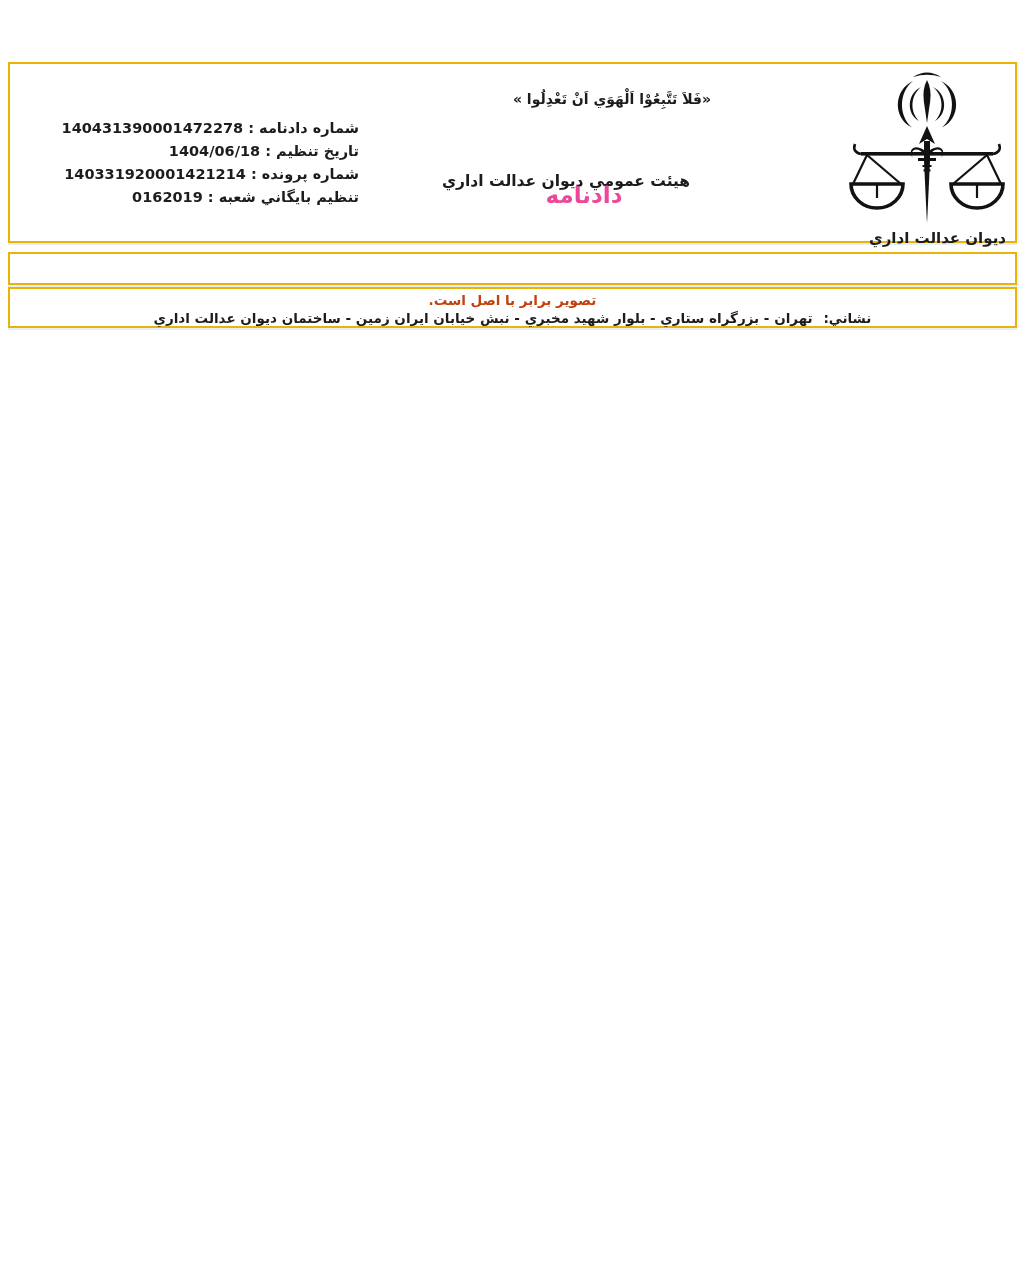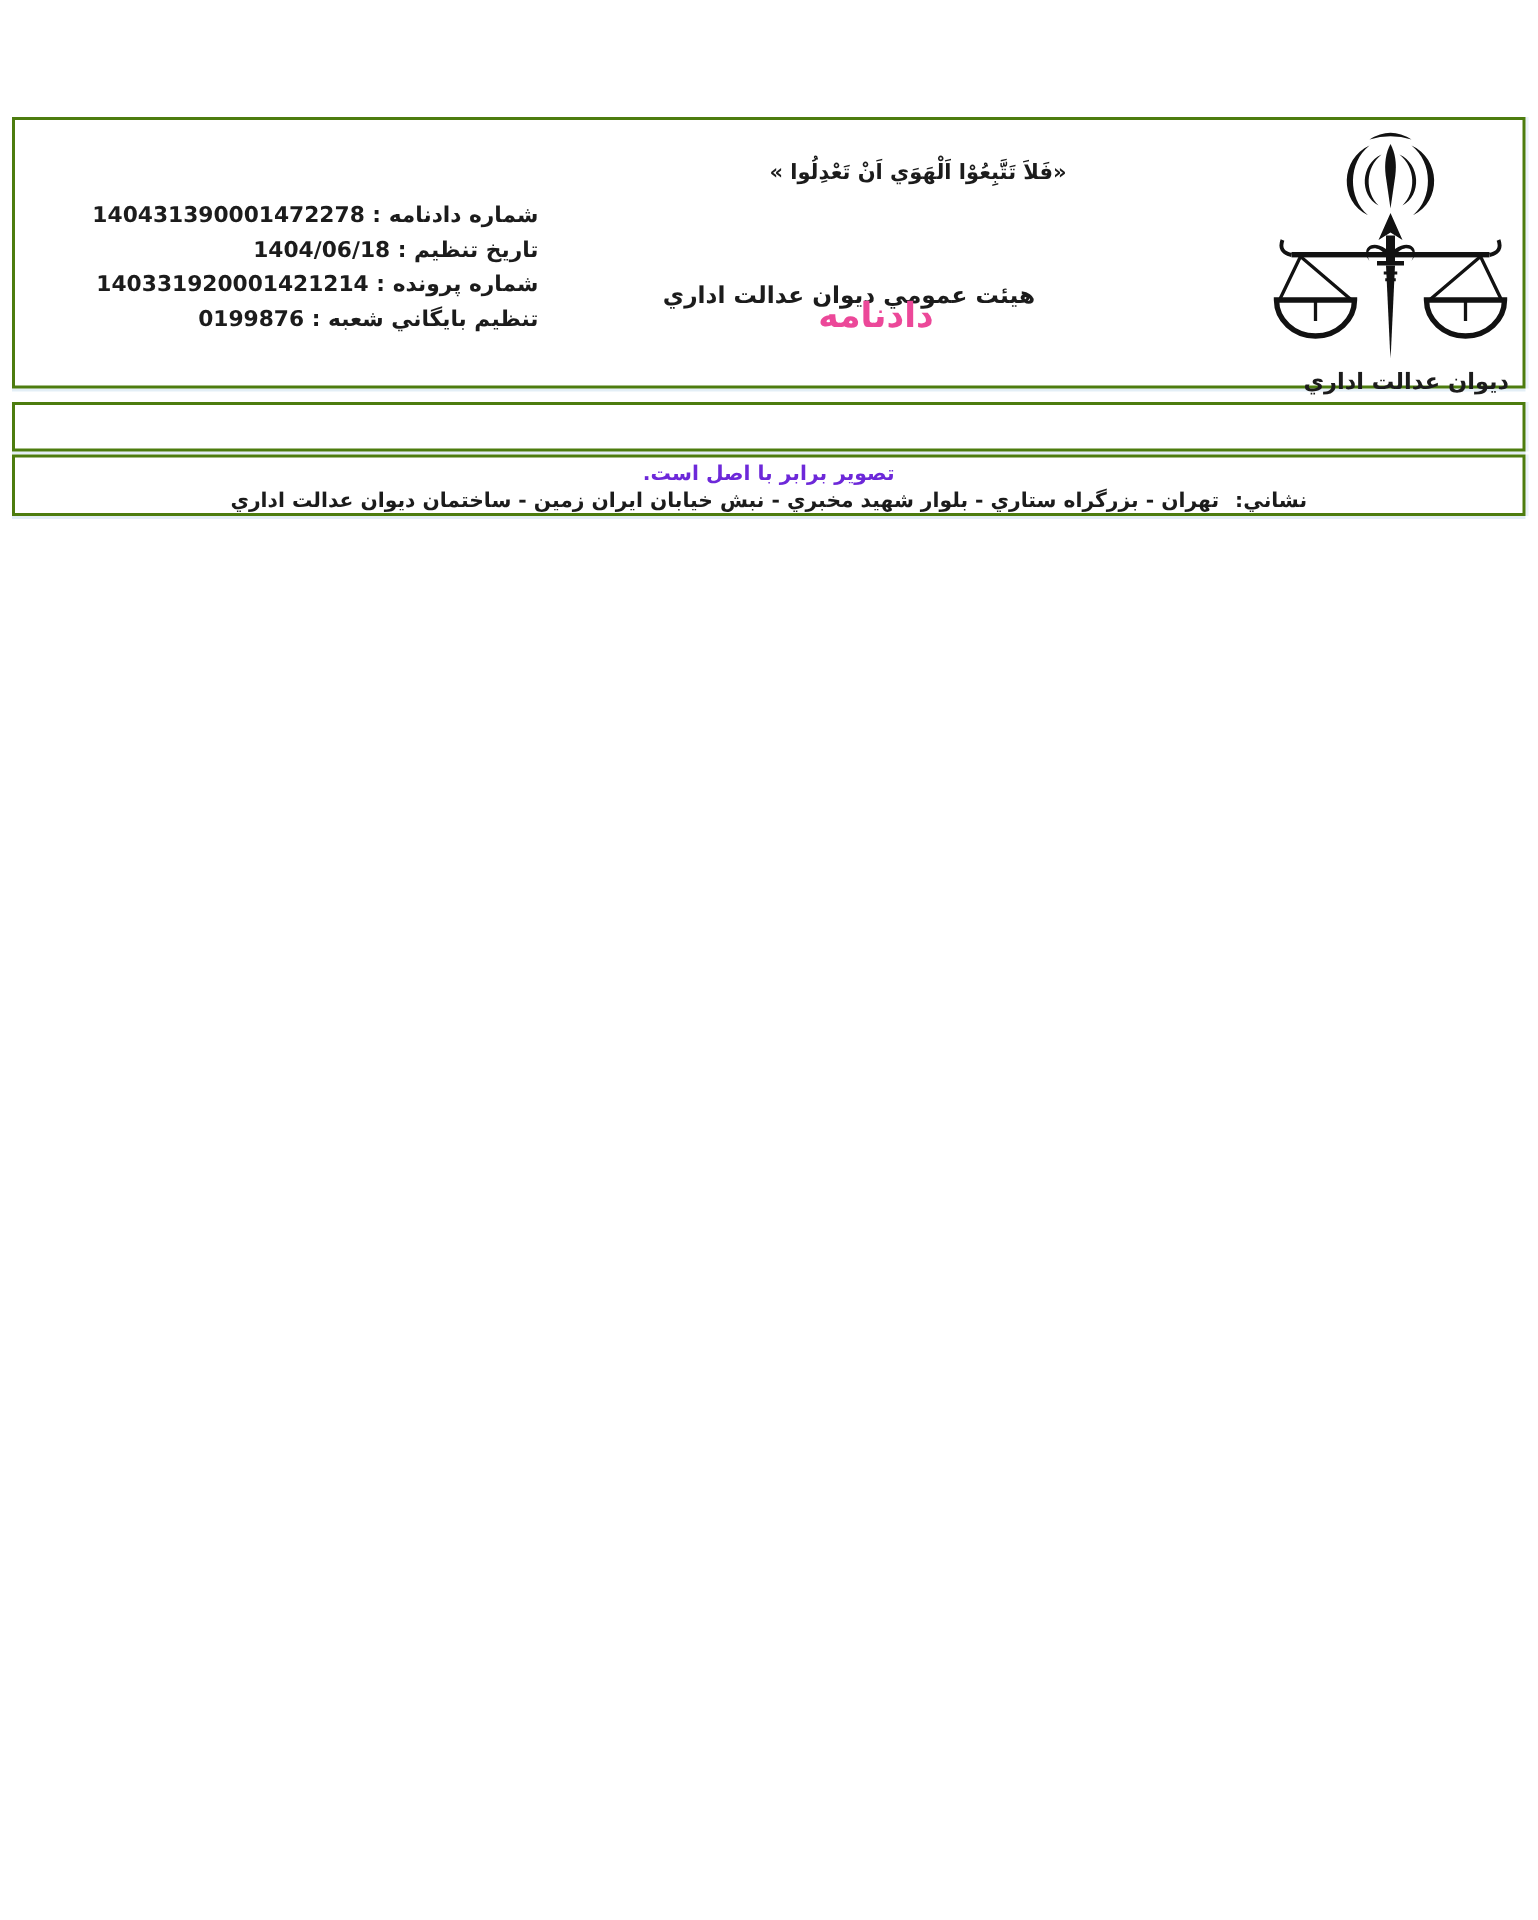"«فَلاَ تَتَّبِعُوْا اَلْهَوَي اَنْ" .box { border: 2px solid #4d7c0f -> 2px solid #eab308; margin-top: 16px -> none }
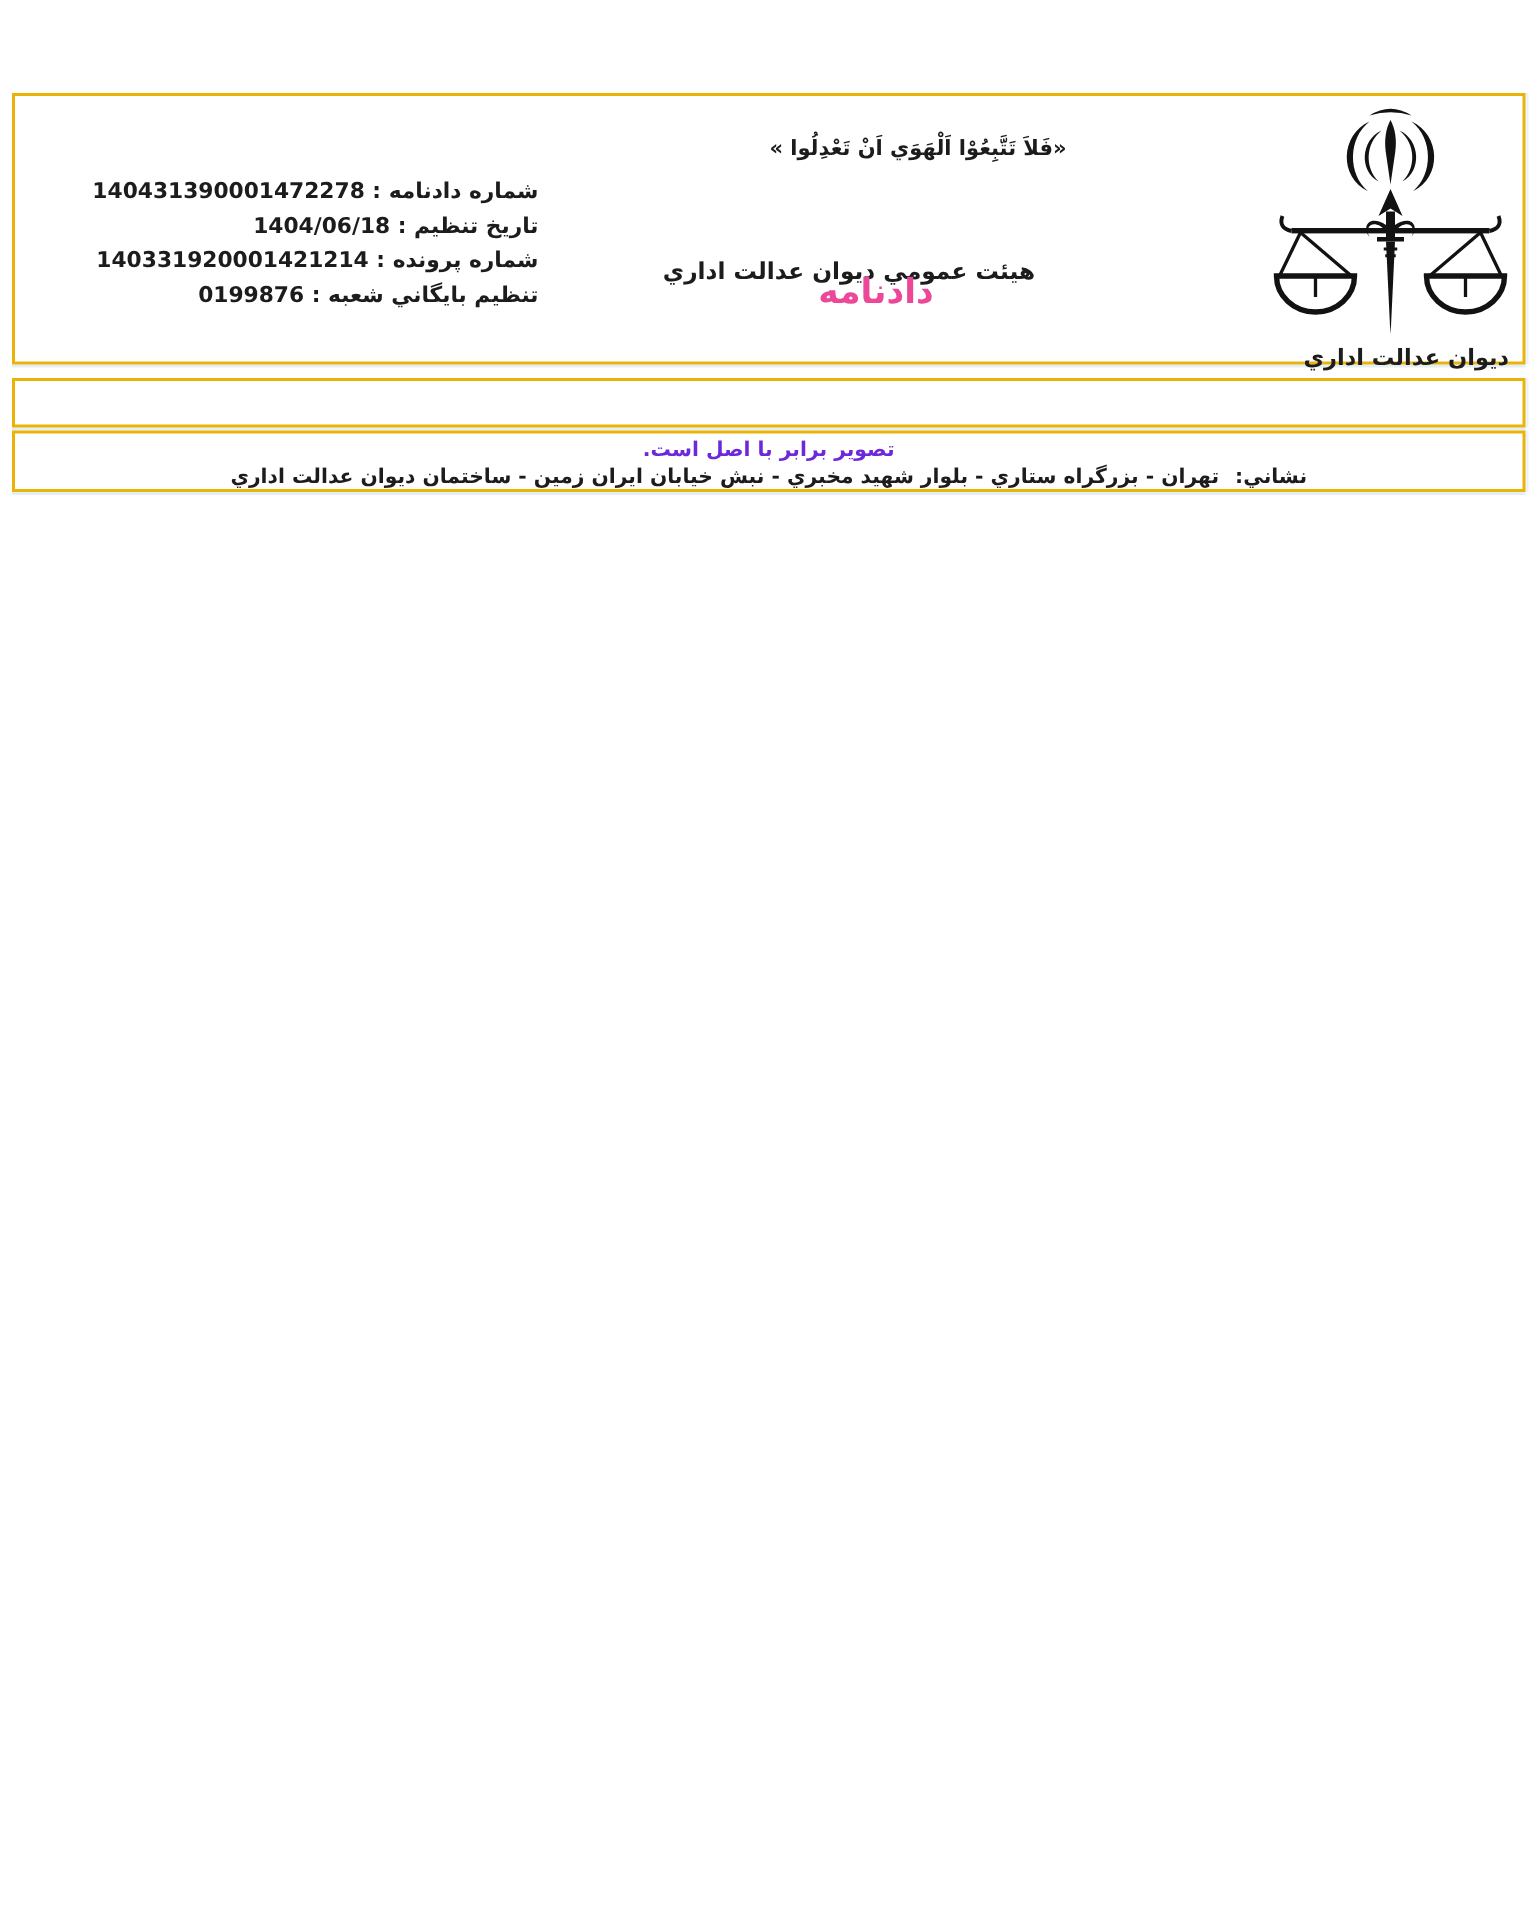"0199876" span { text: 0199876 -> 0162019 }
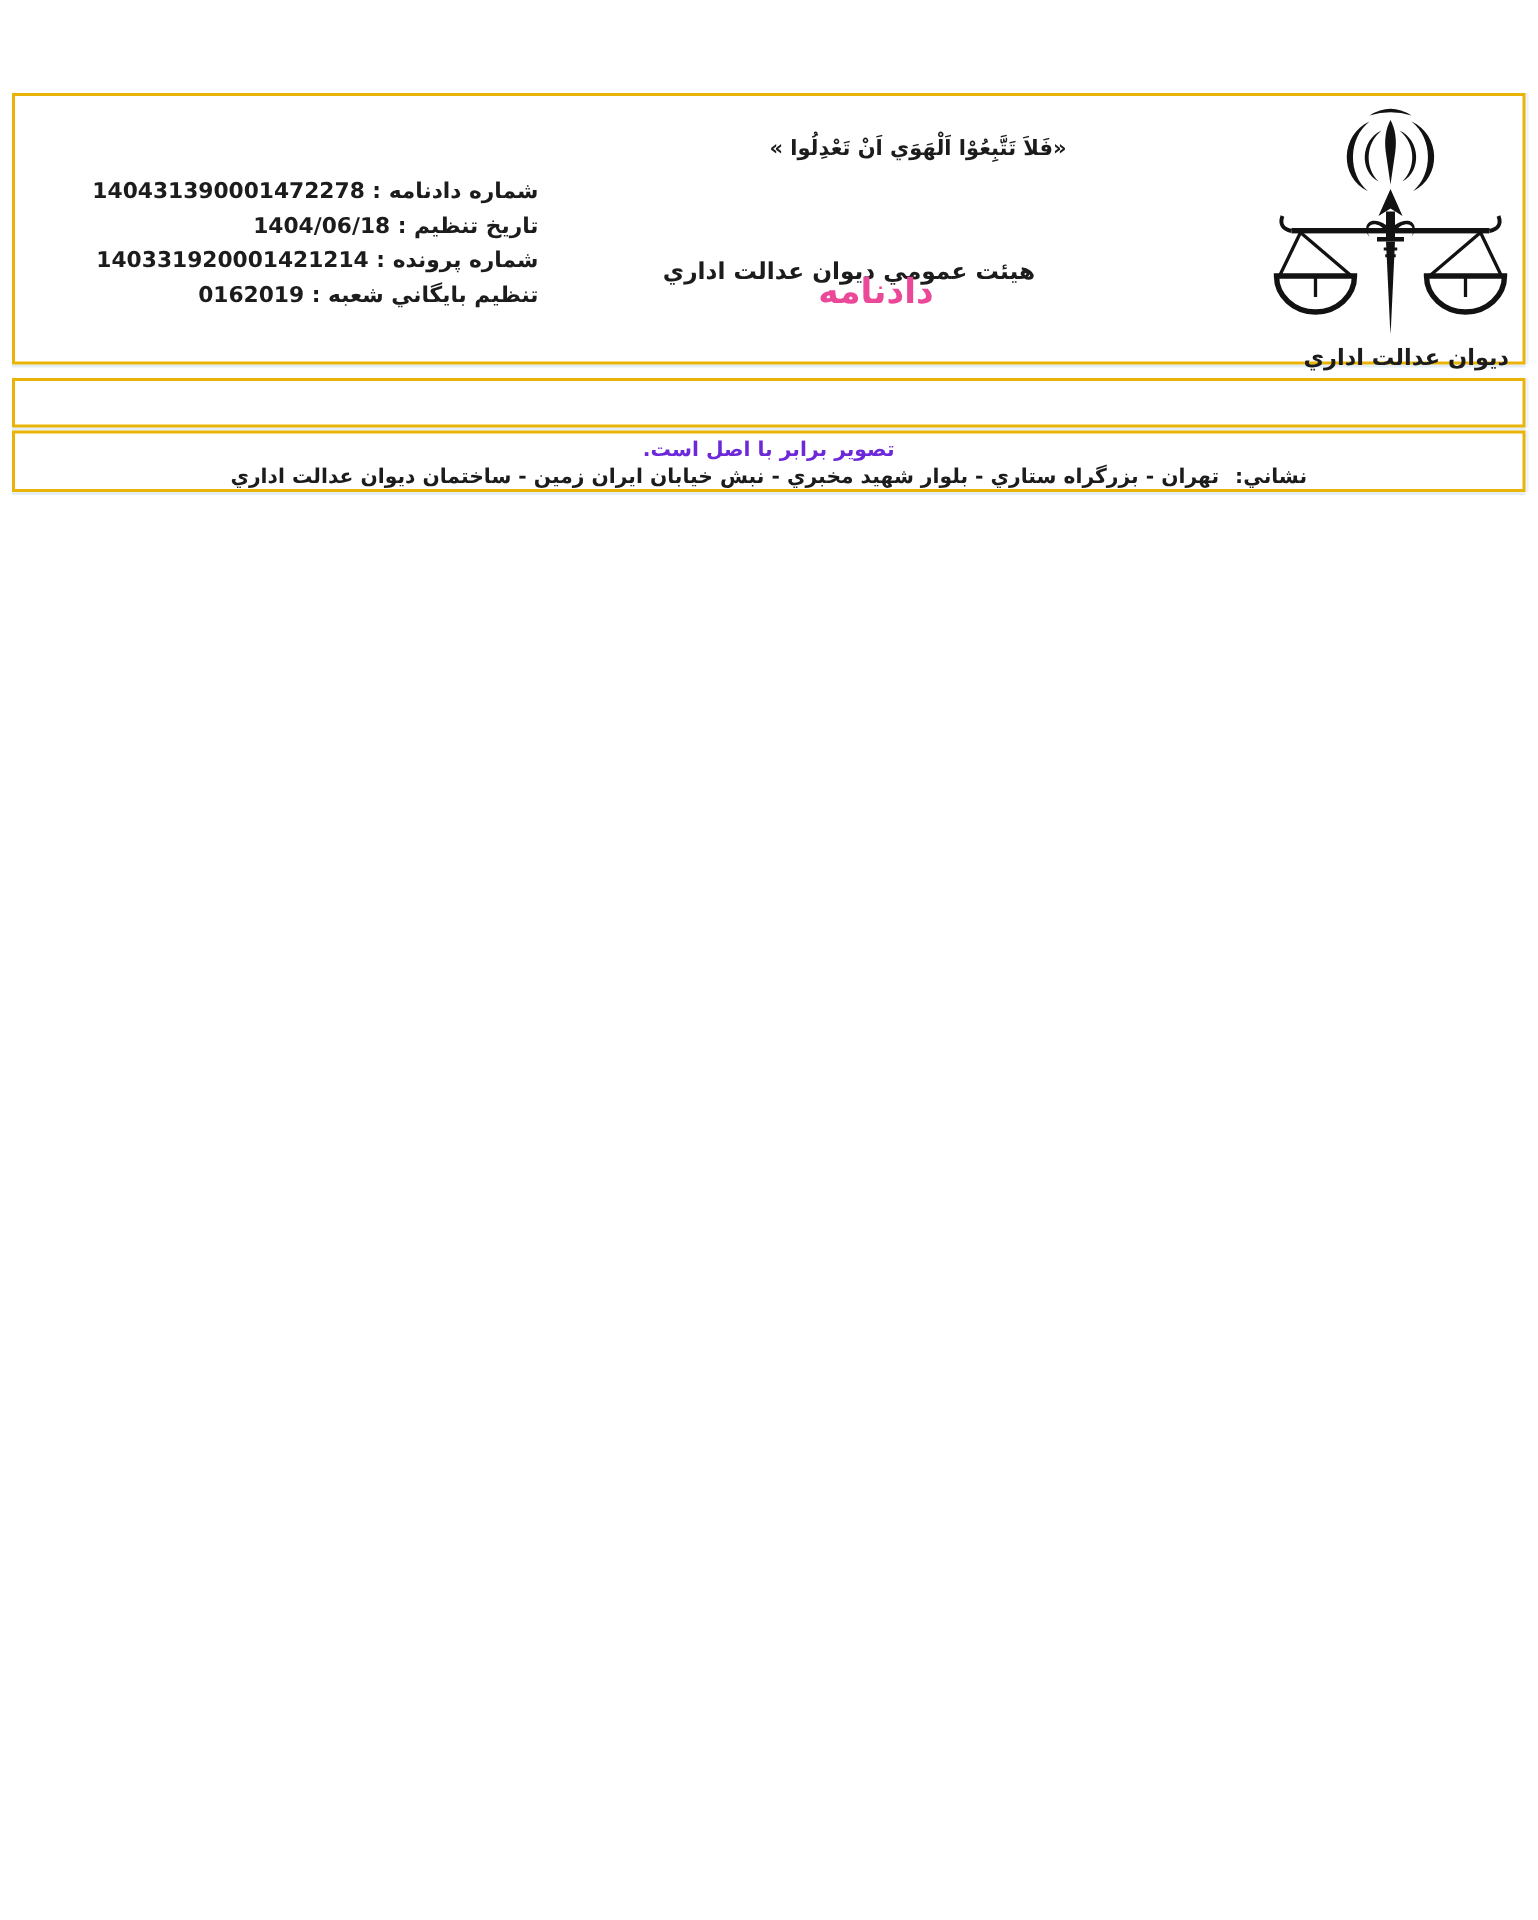"تصوير برابر با اصل است." .cert-line { color: #6d28d9 -> #c2410c }
